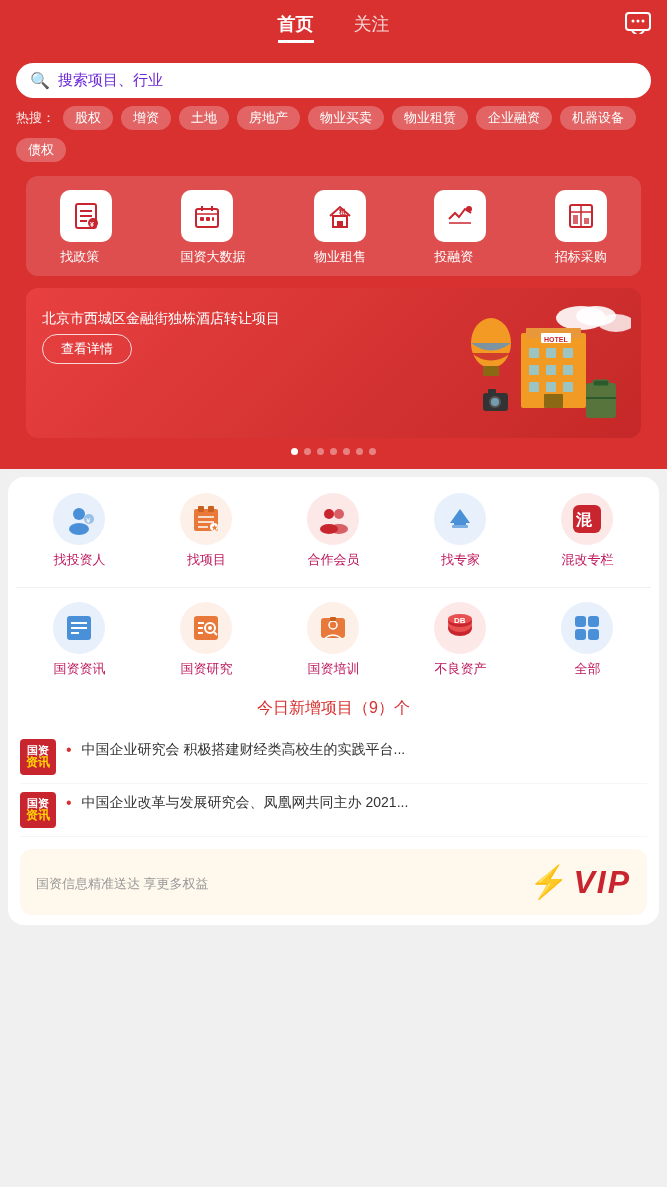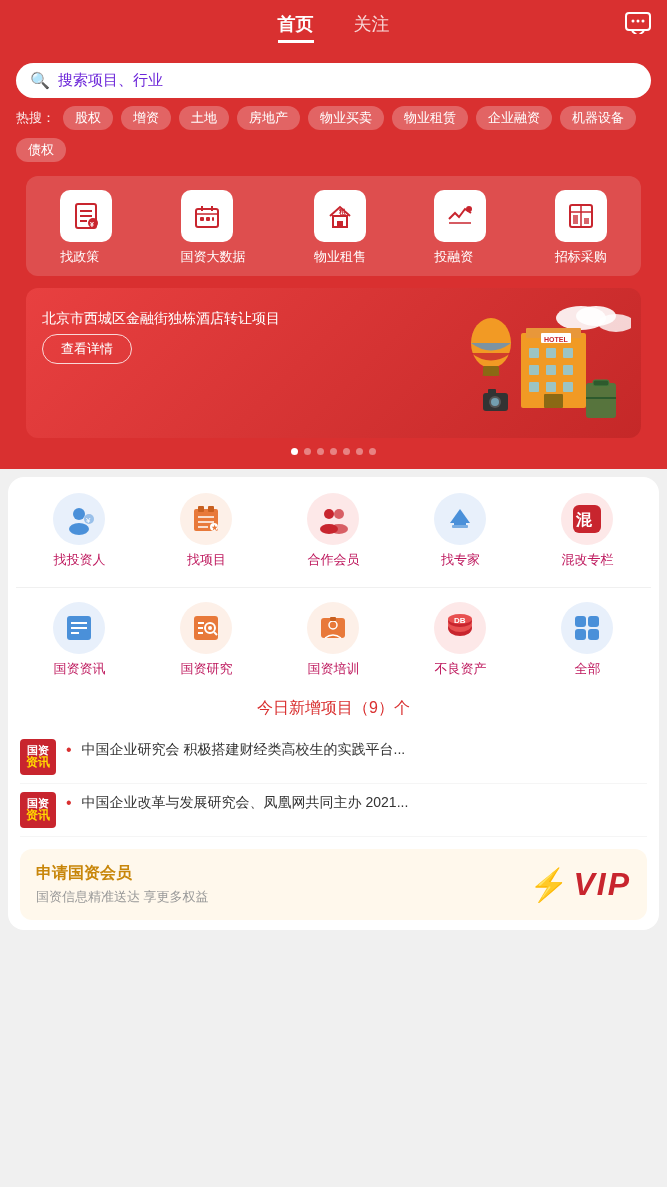"申请国资会员" div.vip-title { html: <div>申请国资会员</div> -> none }
